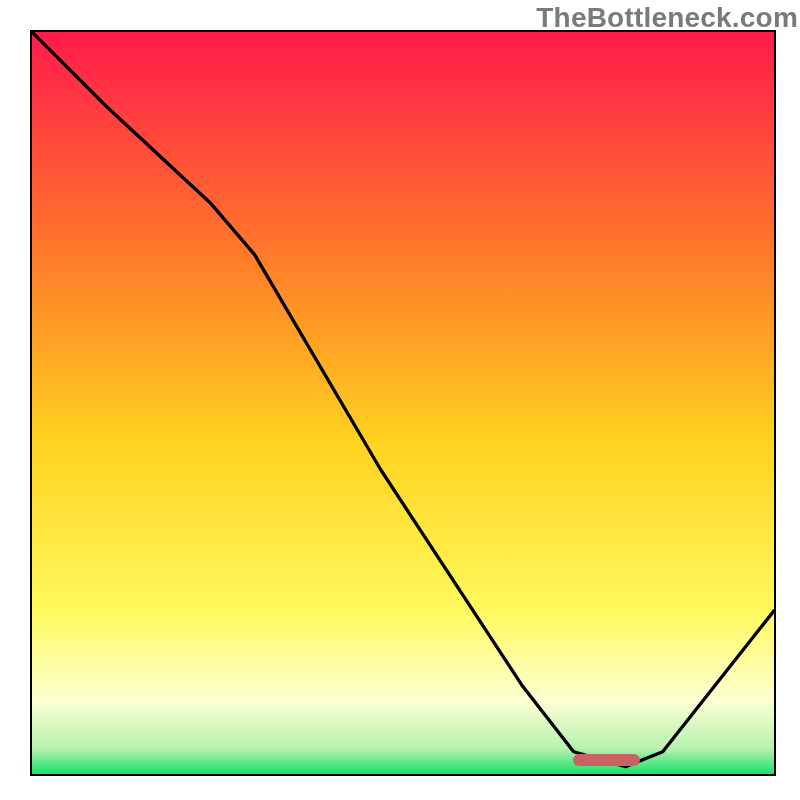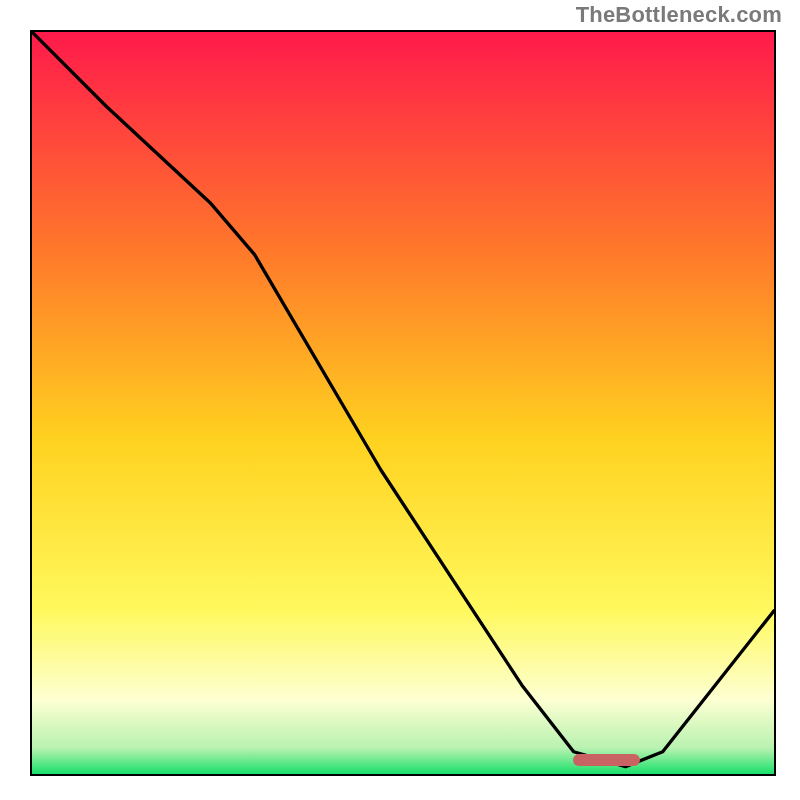"TheBottleneck.com" .watermark { font-size: 22px -> 28px; right: 18px -> 2px }
